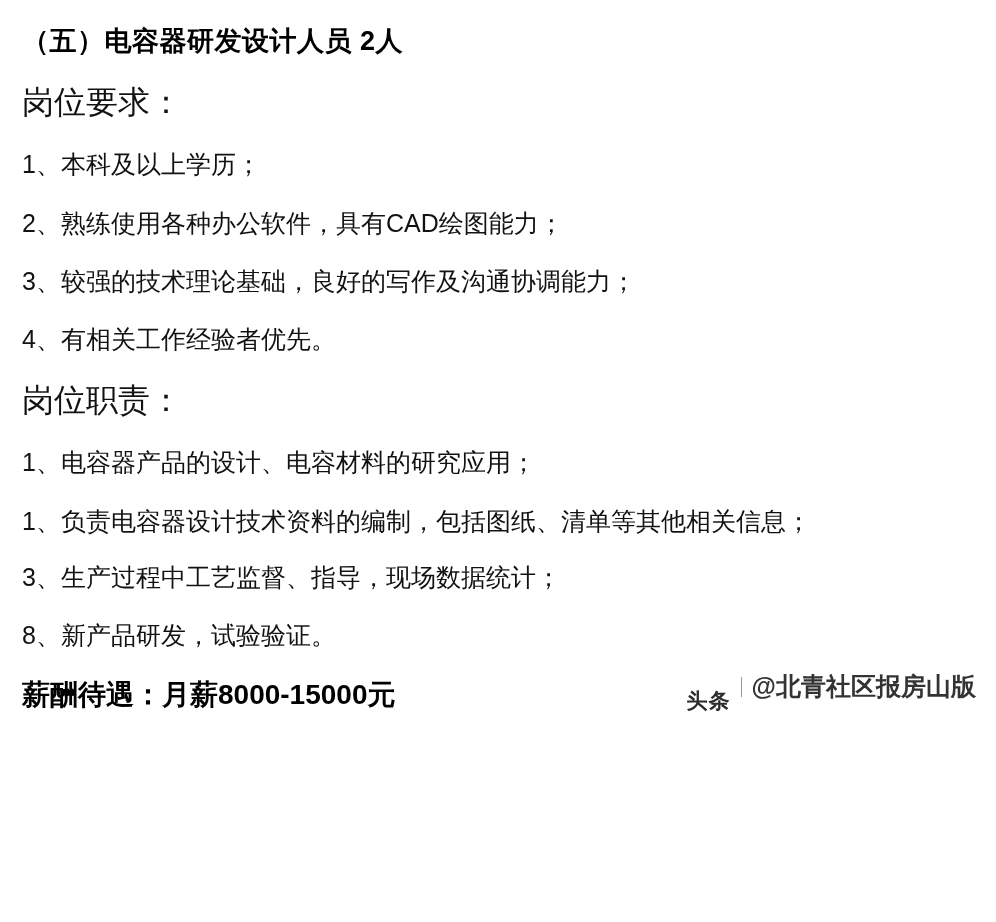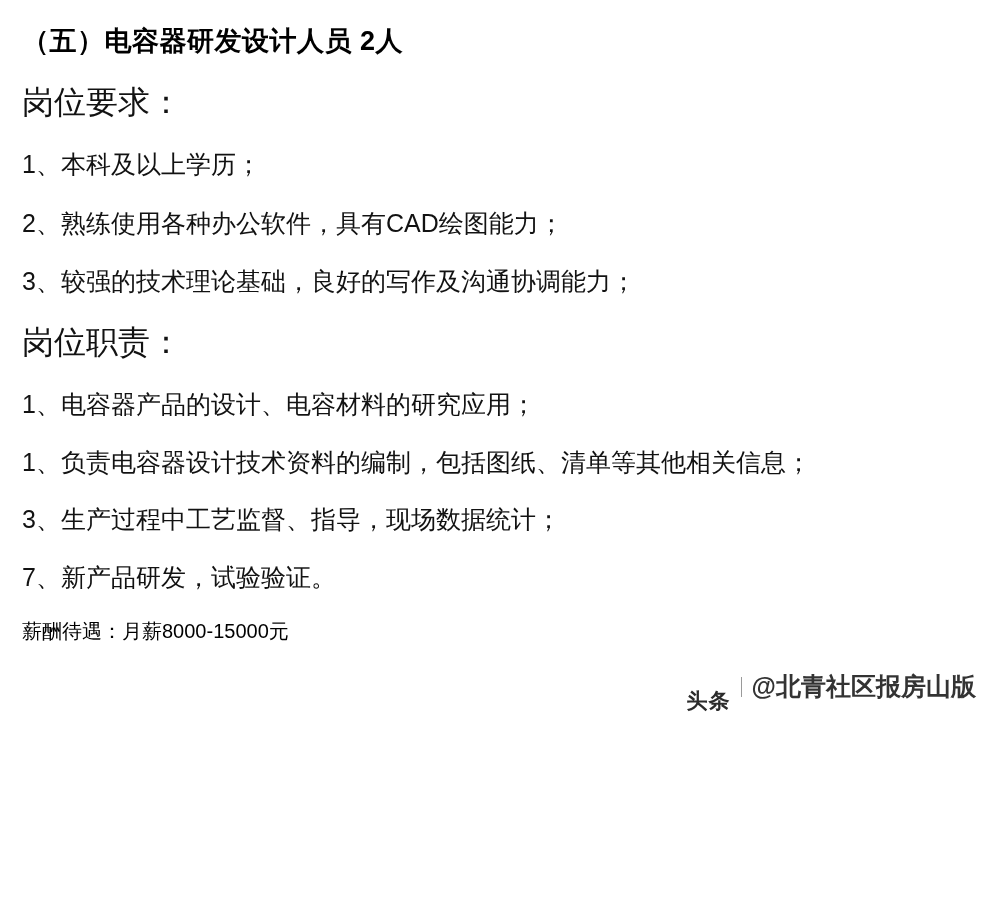"4、有相关工作经验者优先。" div.para { html: none -> <div>4、有相关工作经验者优先。</div> }
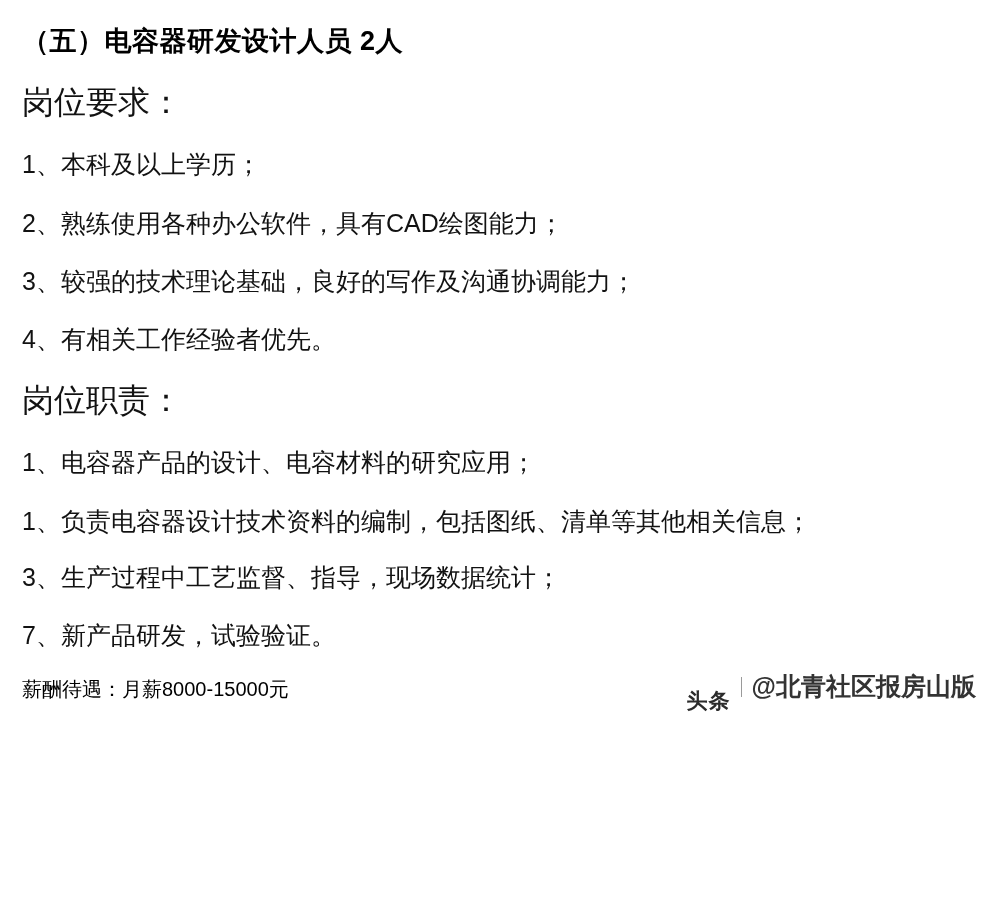"7、新产品研发，试验验证。" div.para { text: 7 -> 8 }
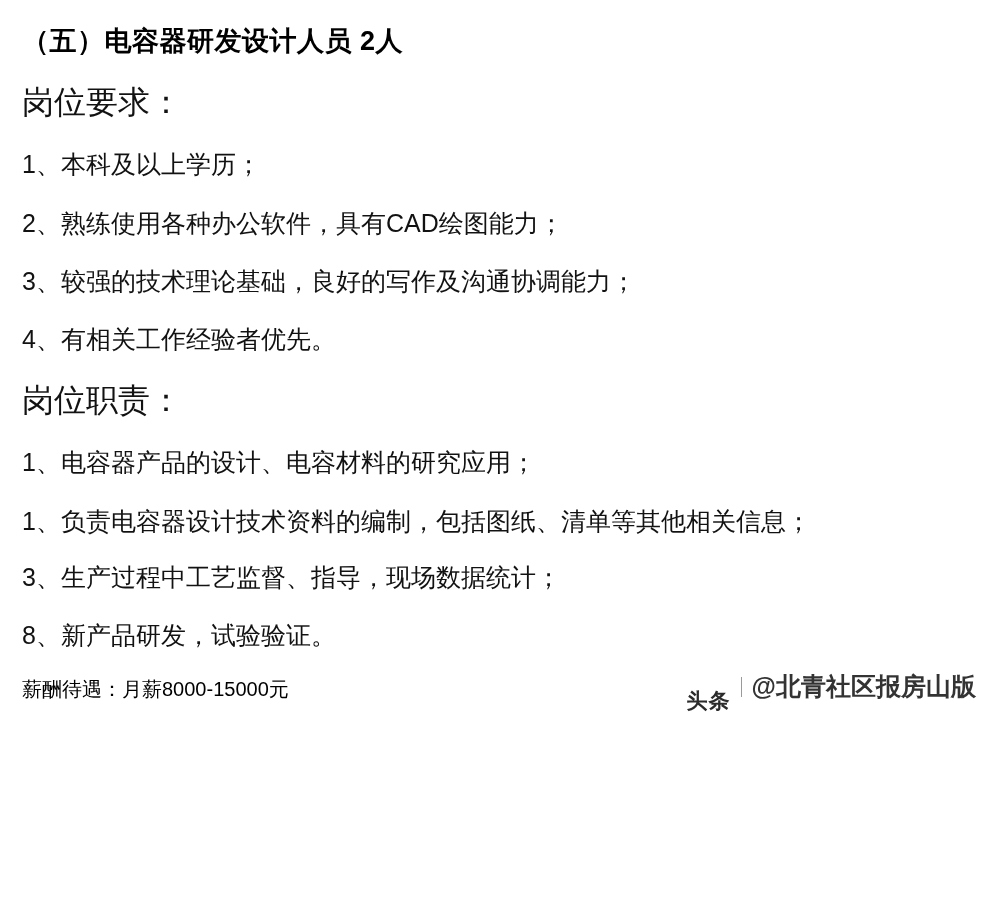"薪酬待遇：月薪8000-15000元" .salary { font-size: 20px -> 28px; font-weight: normal -> bold }
